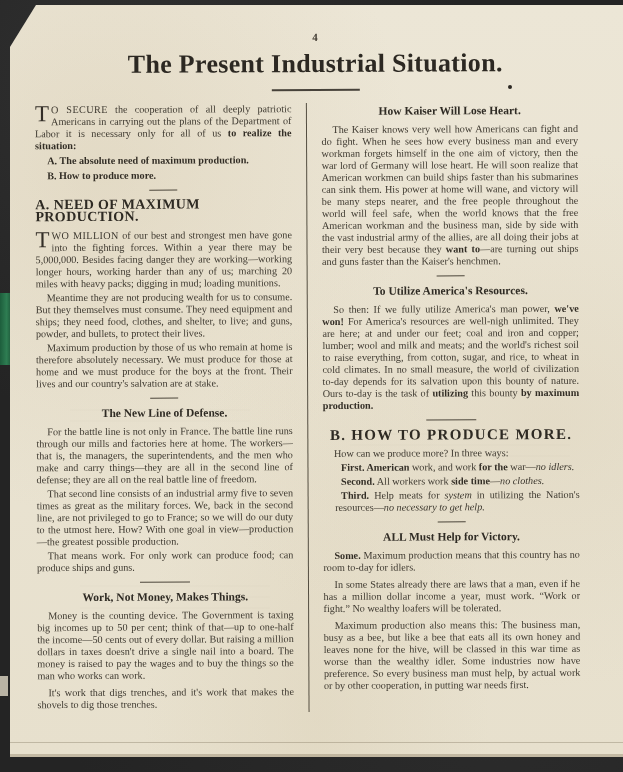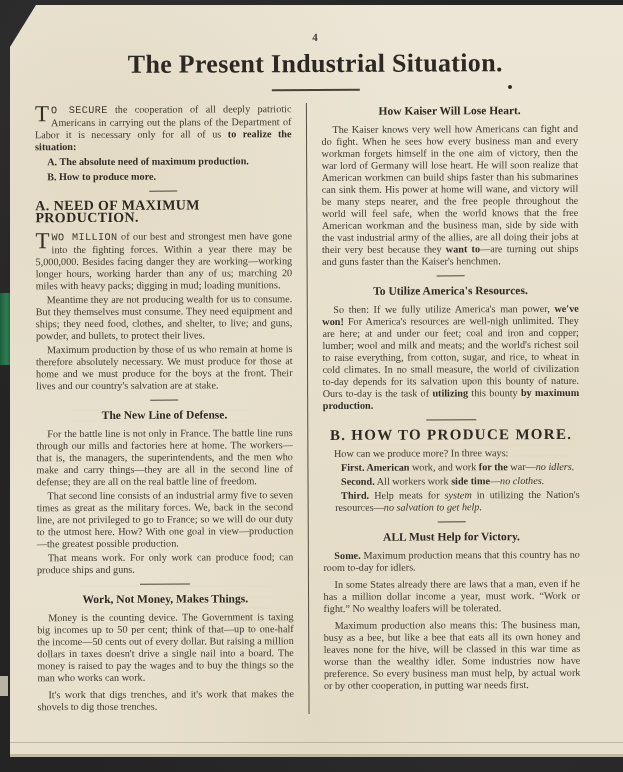"O SECURE" .leadcaps { font-family: Liberation Mono, monospace -> none }
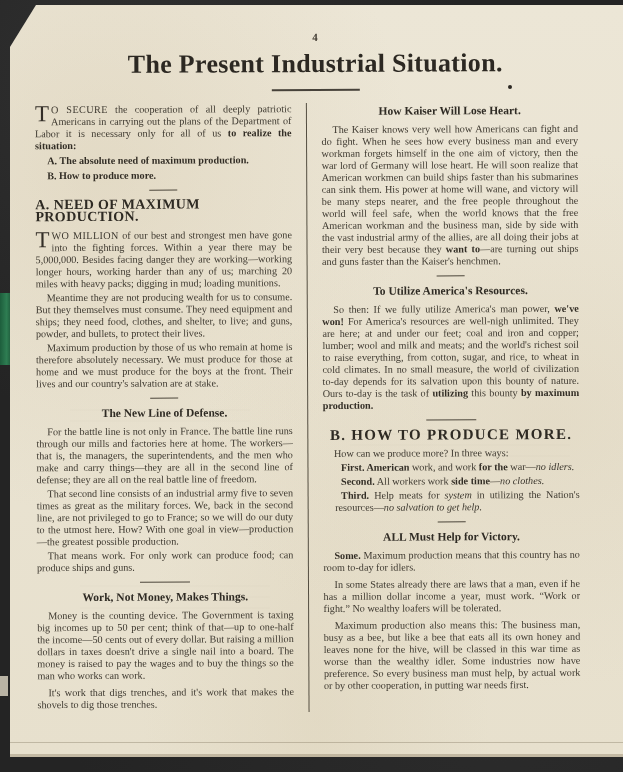"no salvation to get help." i { text: salvation -> necessary }
